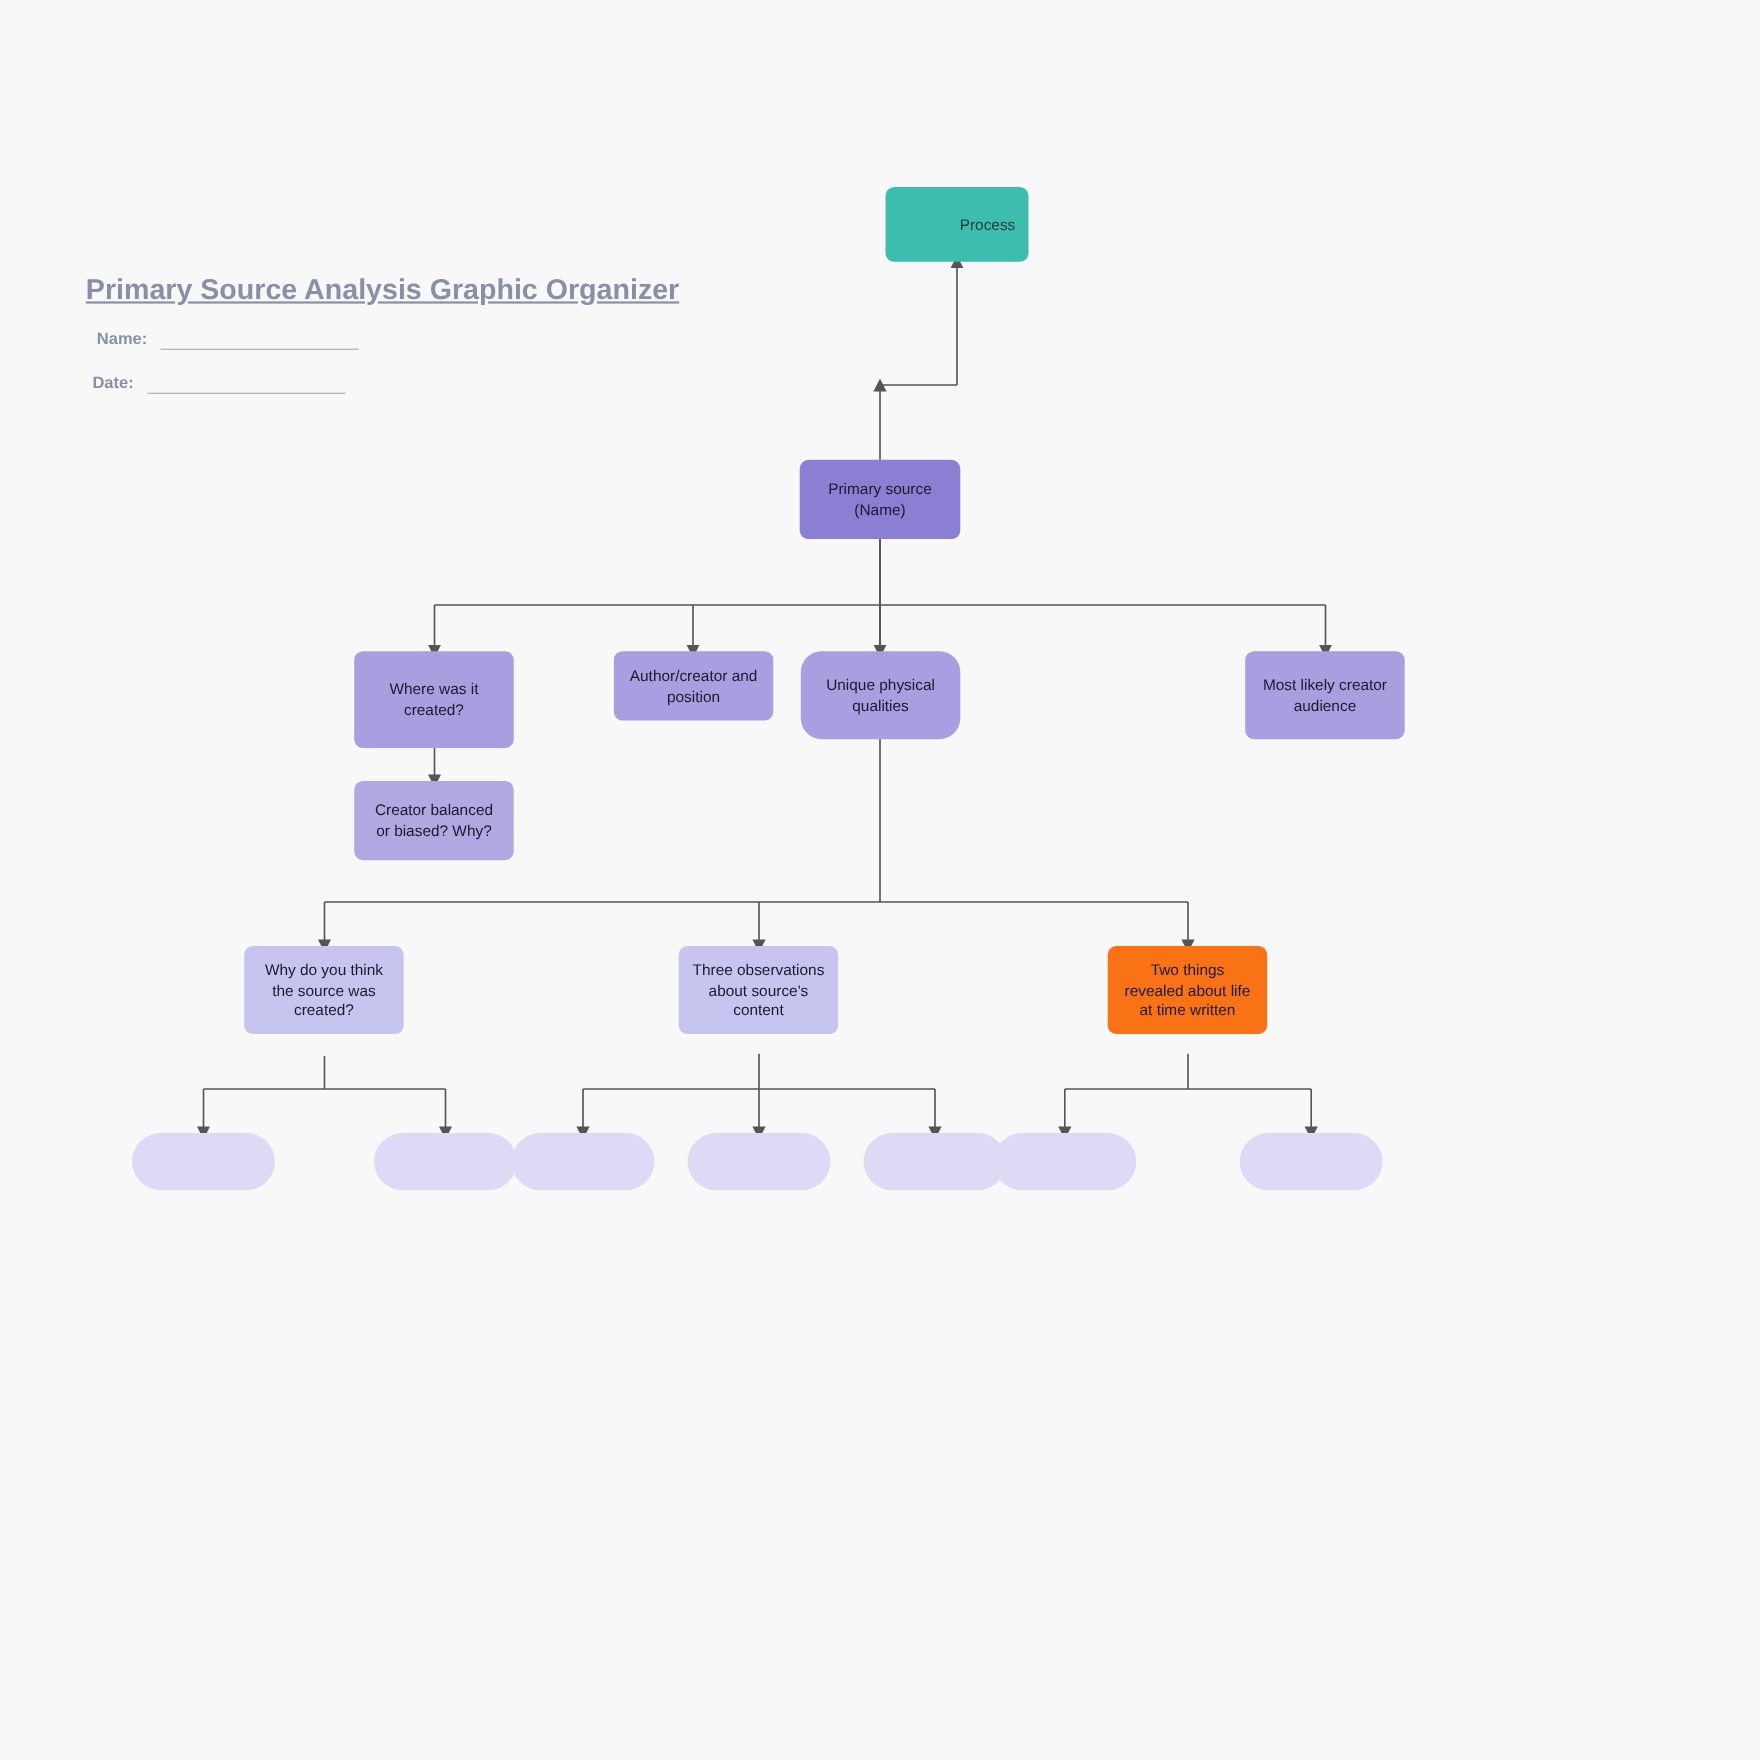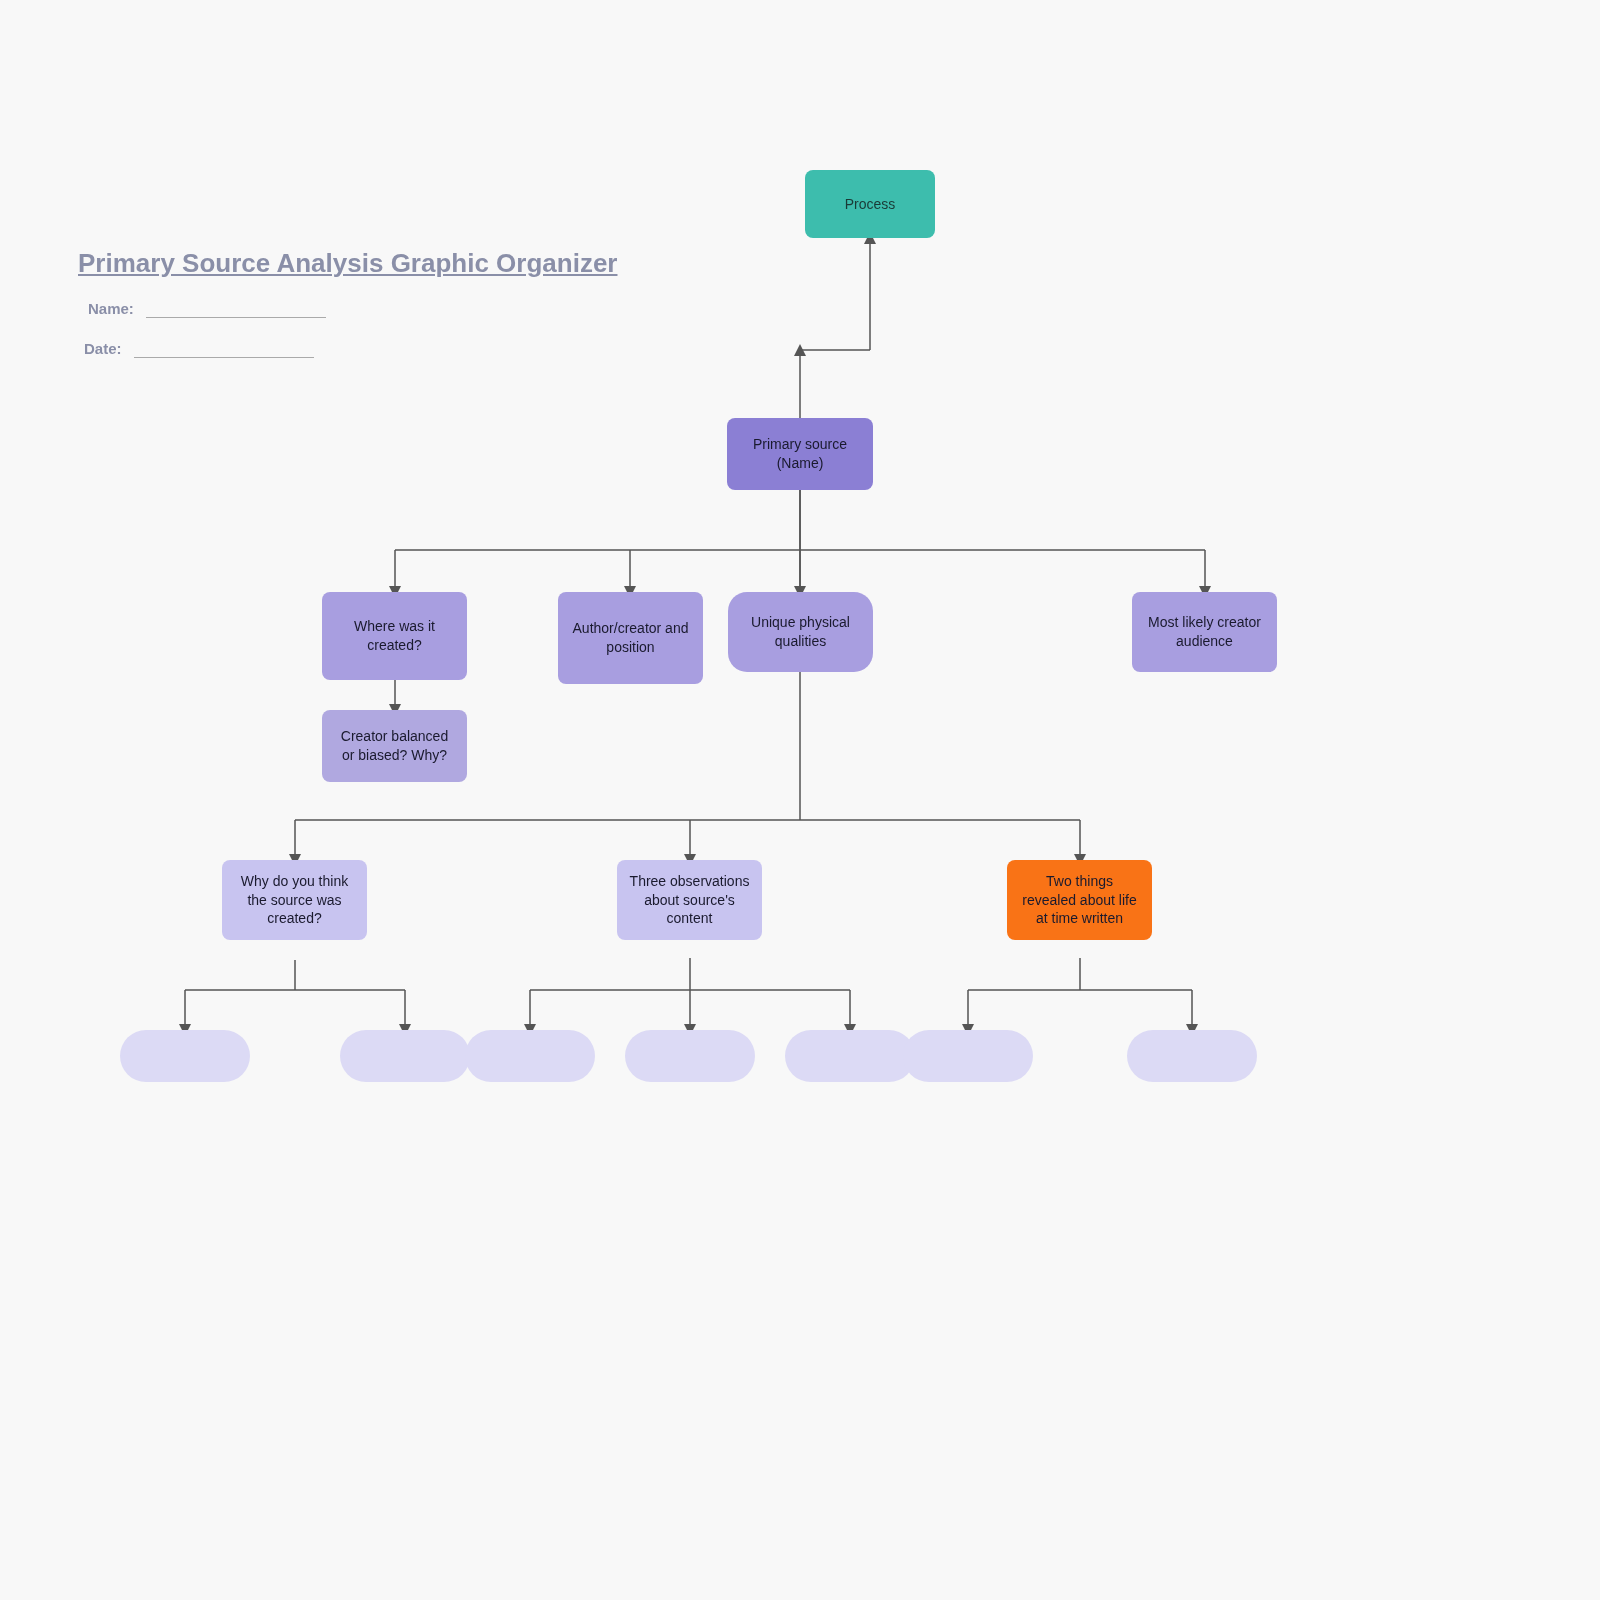"Process" .node { justify-content: center -> flex-end }
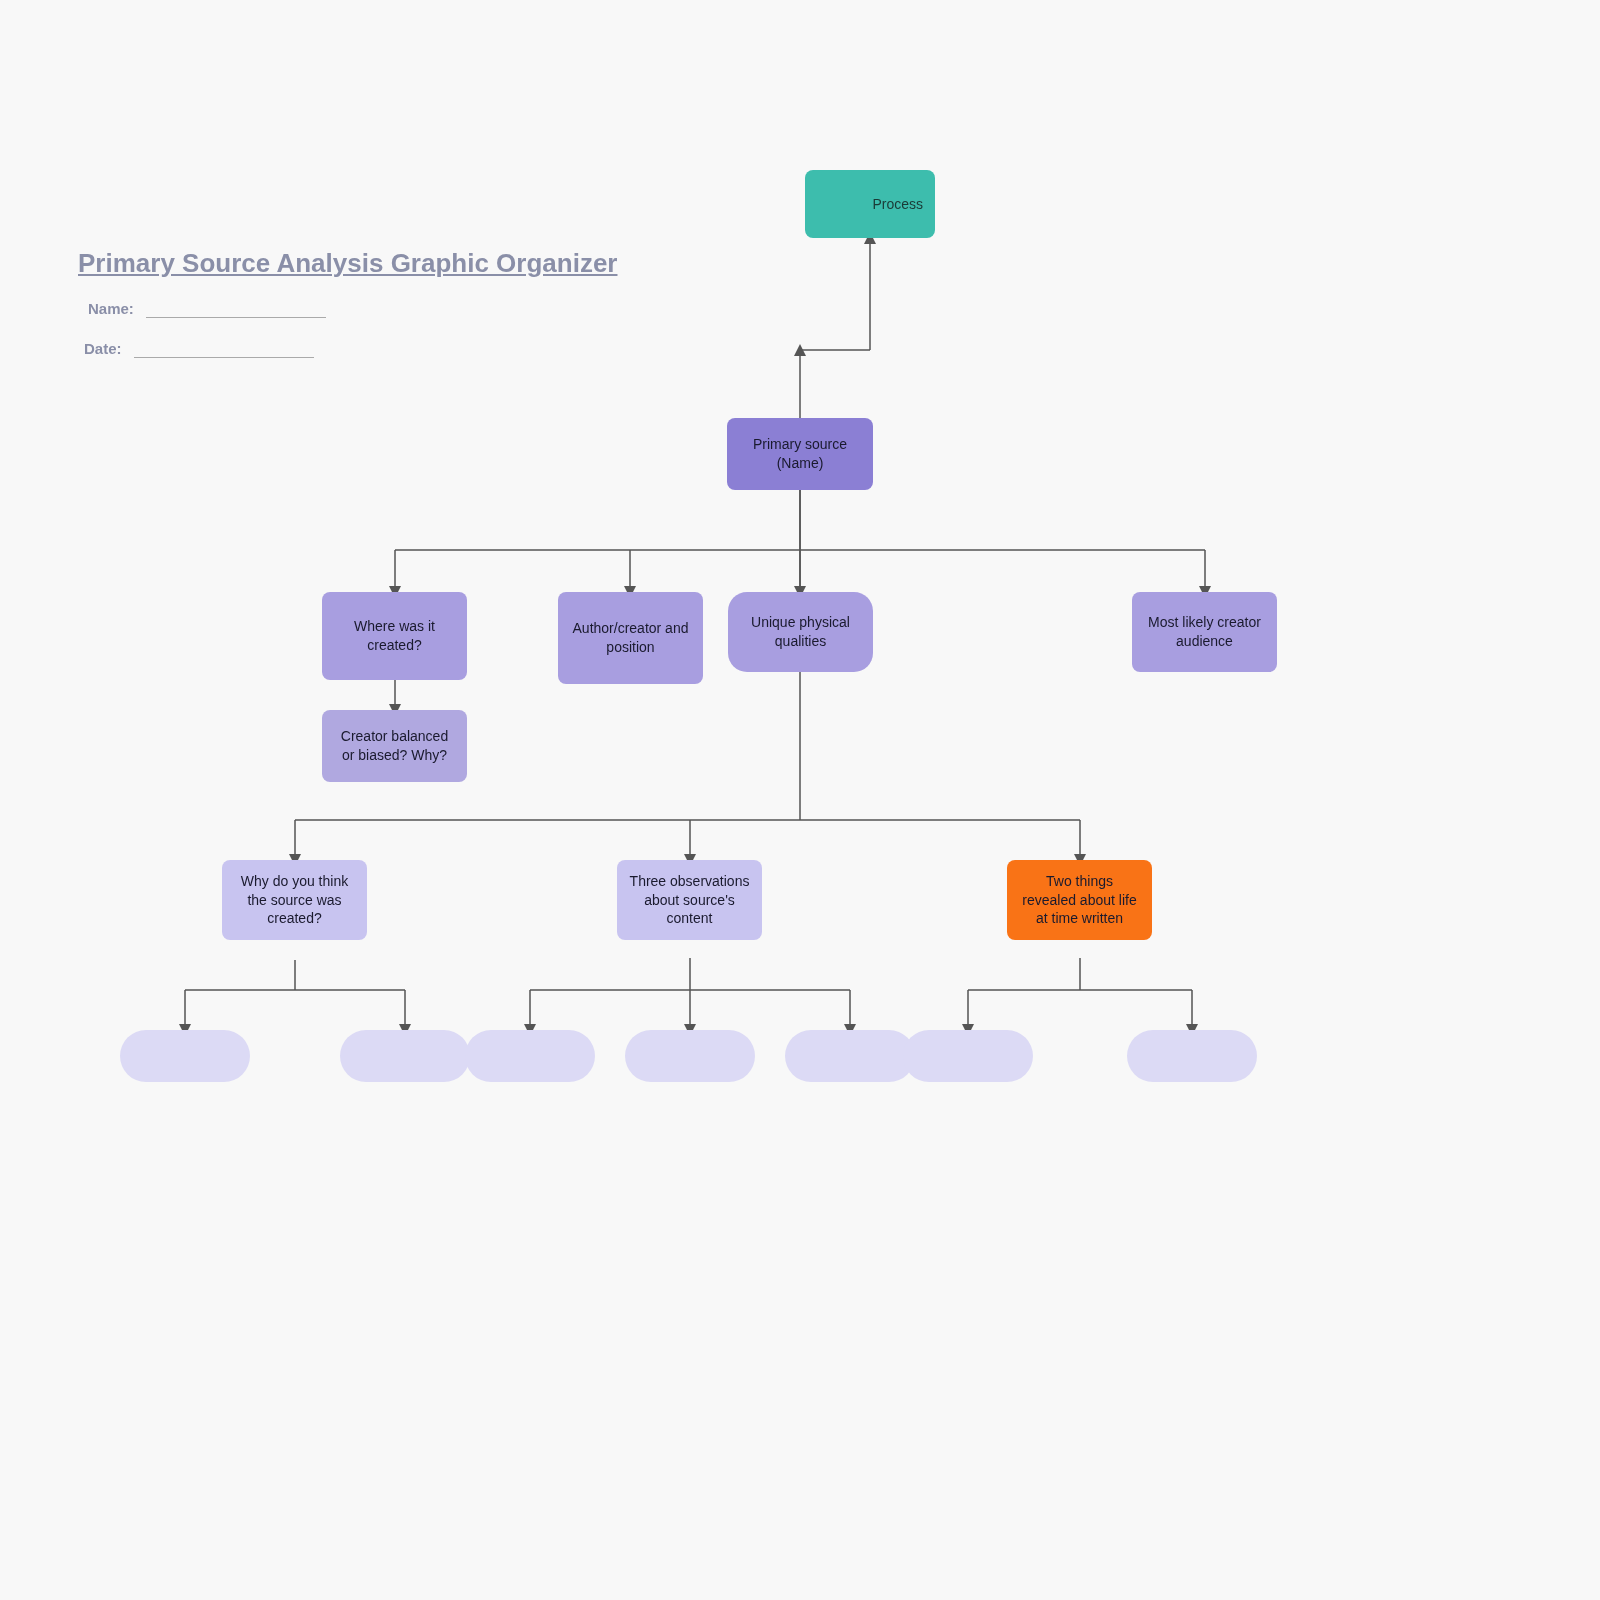"Author/creator and position" div.node { height: 92px -> 63px }
